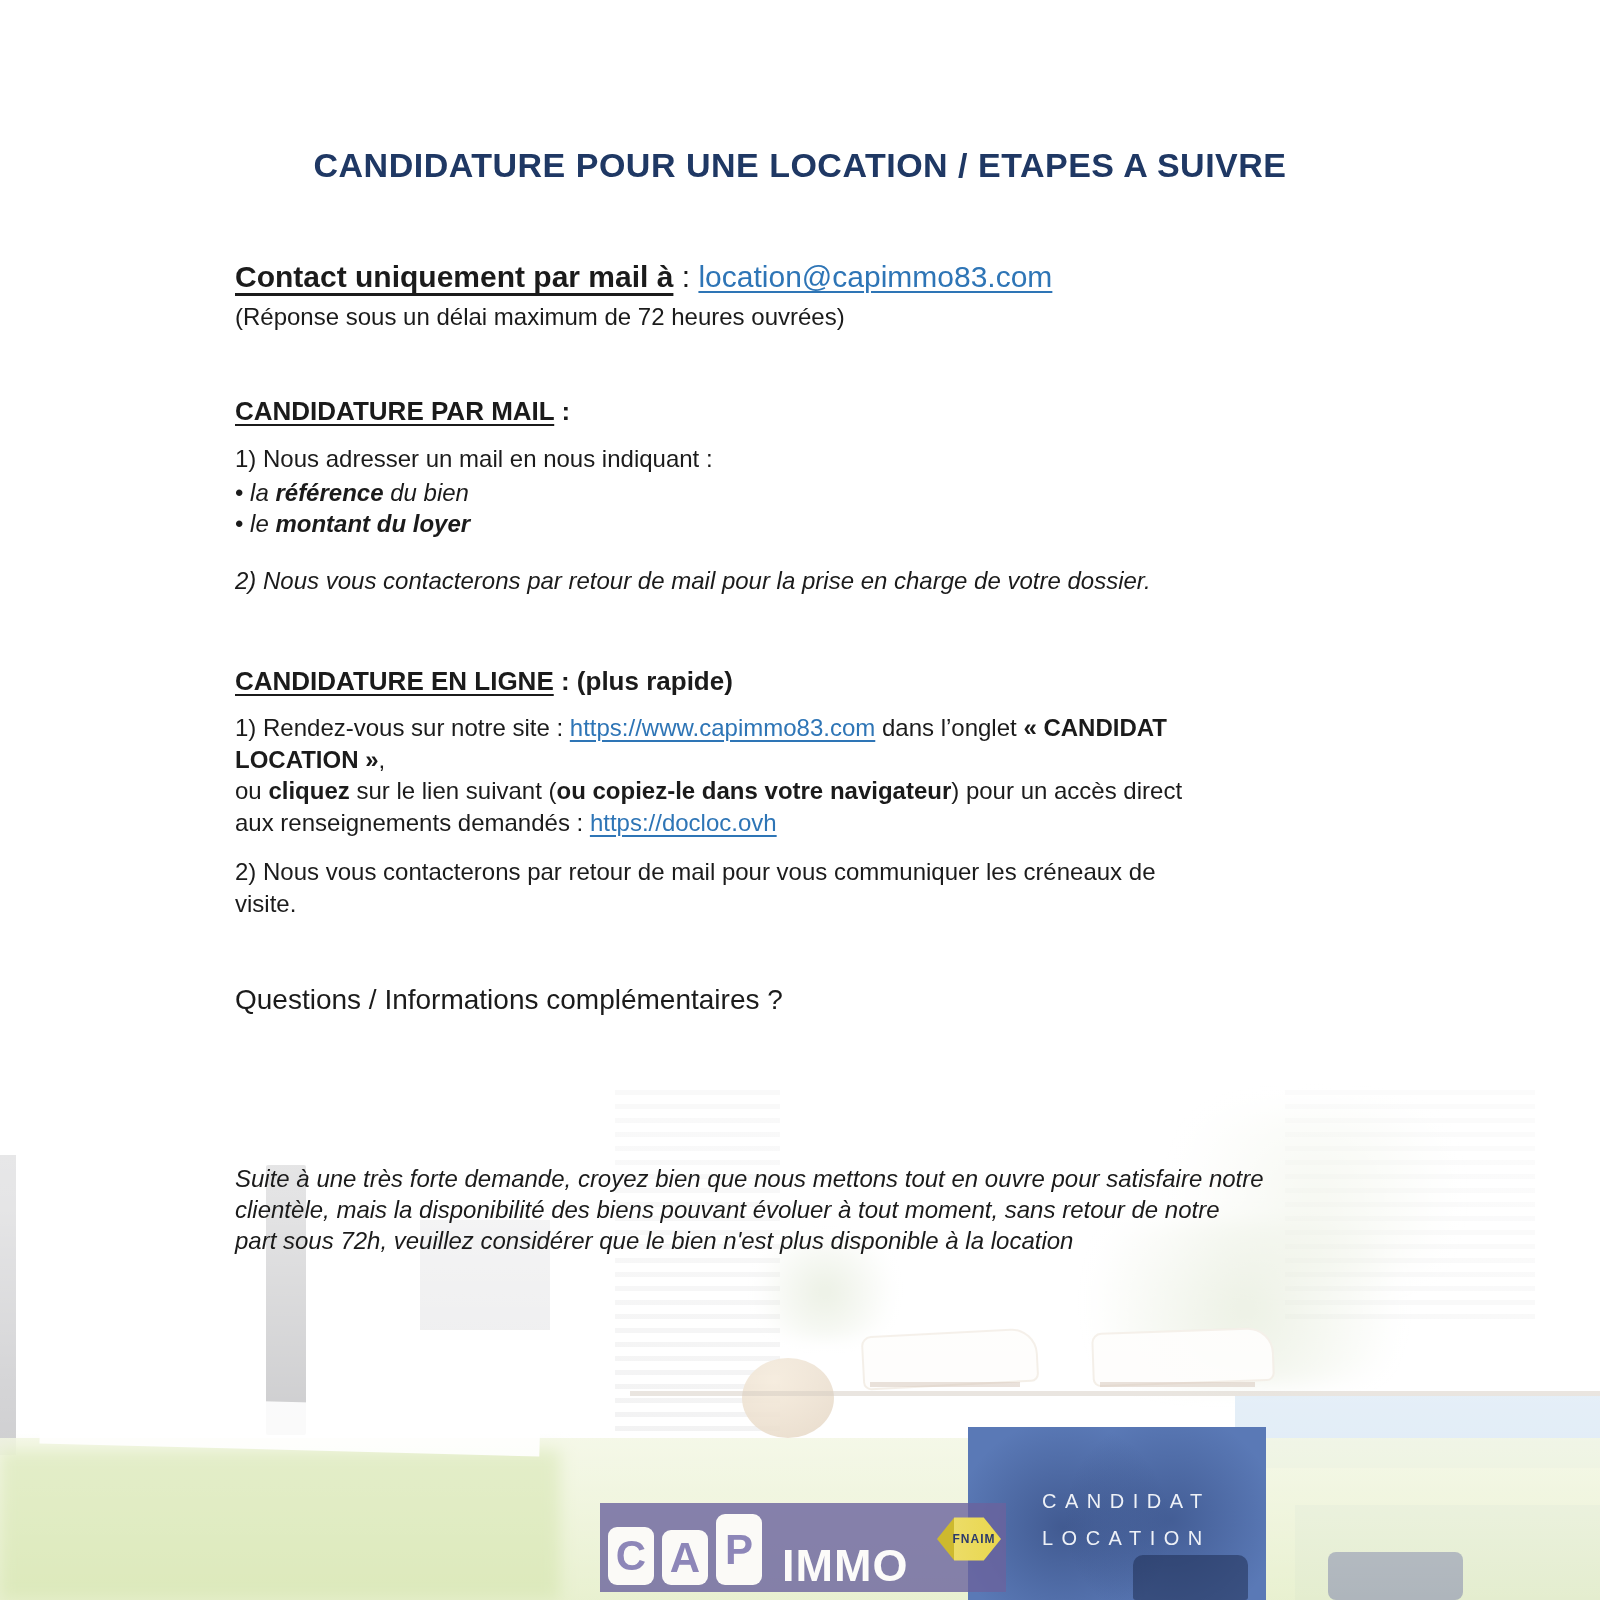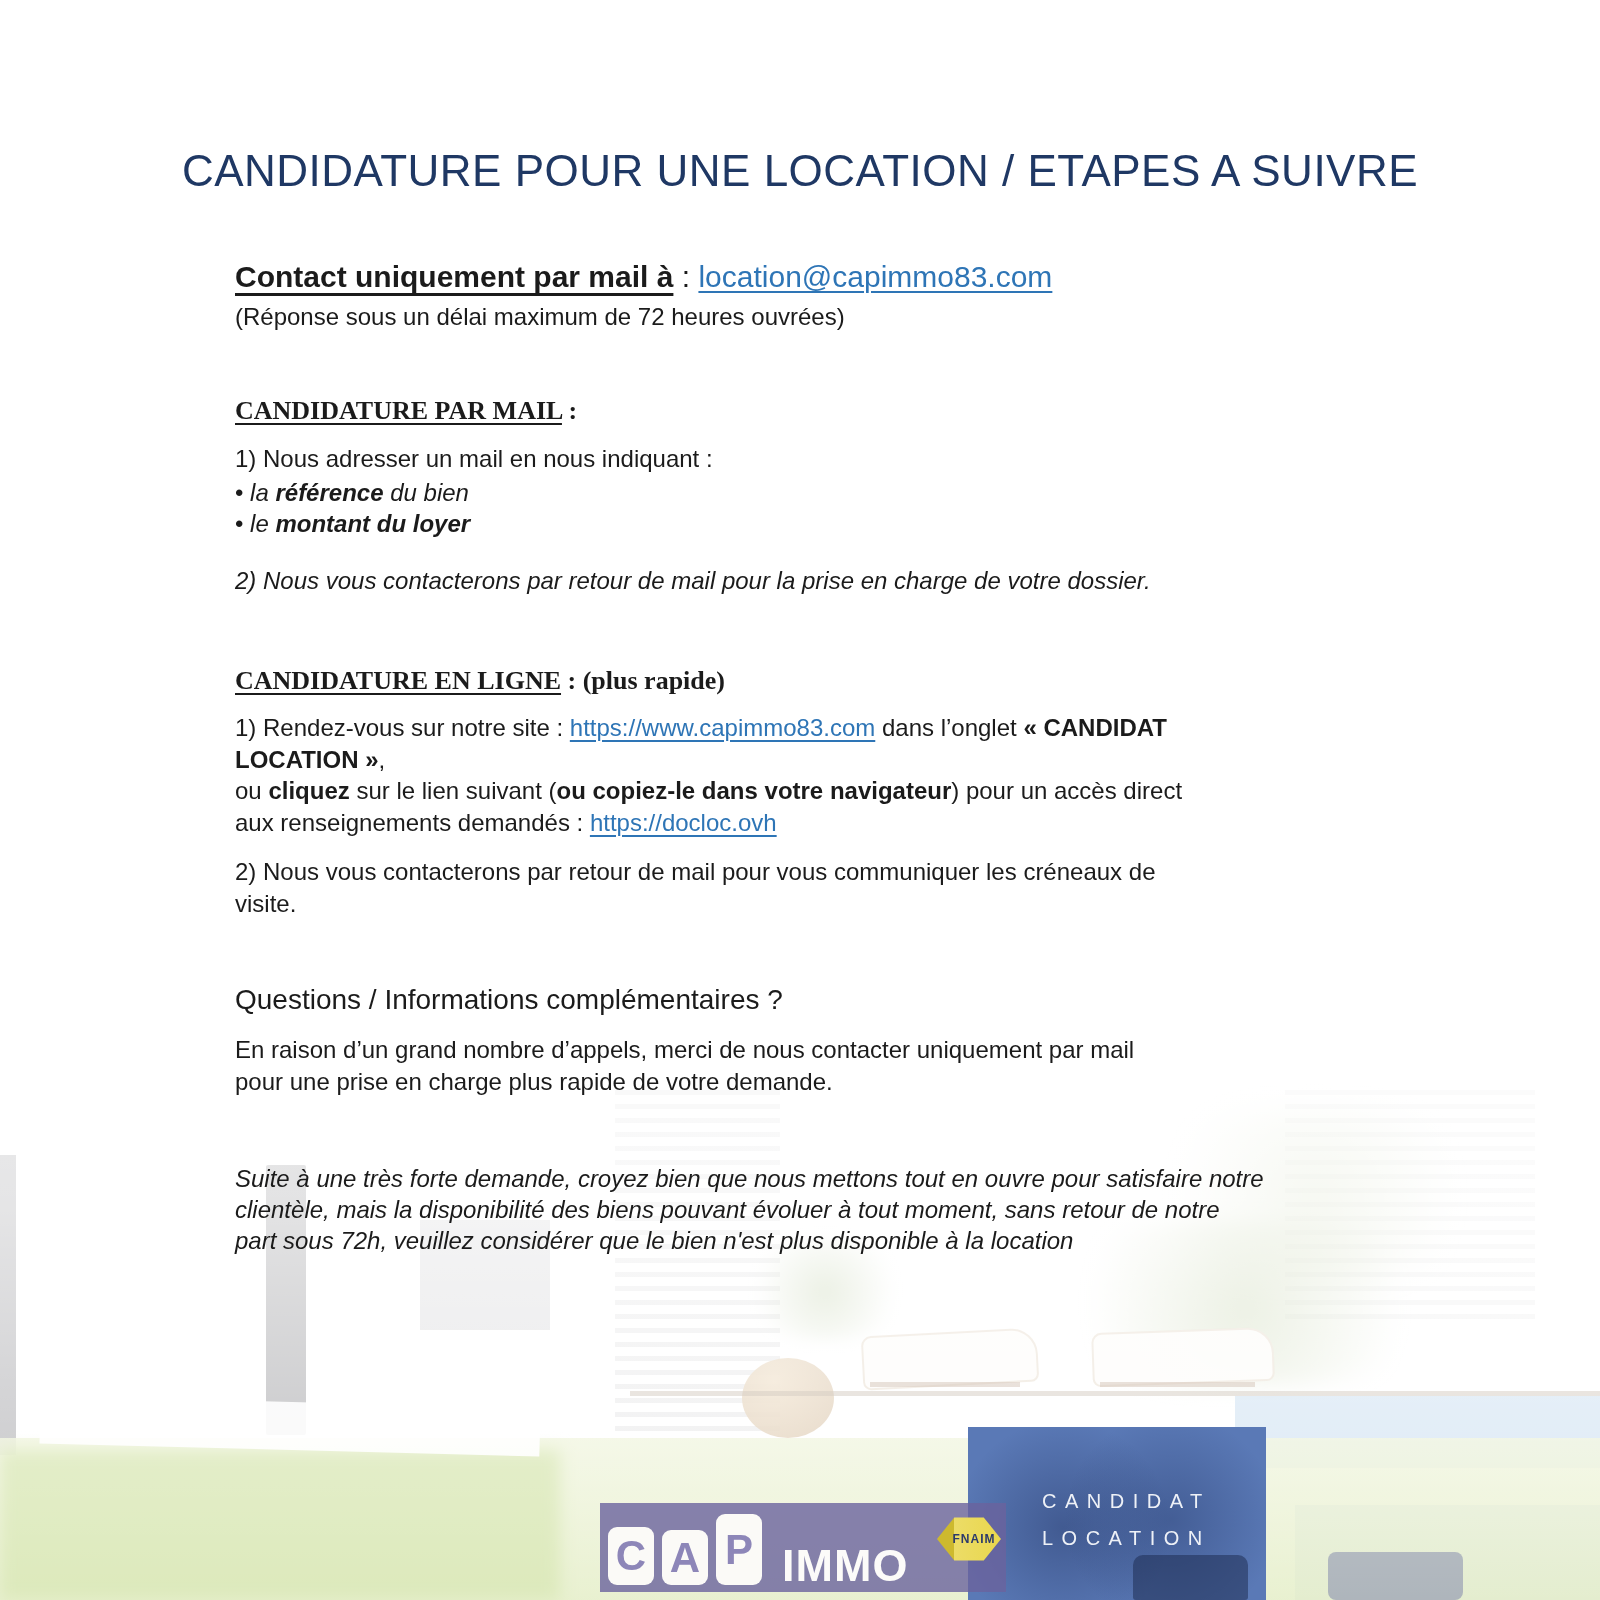"CANDIDATURE POUR UNE LOCATION /" .title { font-size: 44px -> 34px; font-weight: 400 -> 700 }
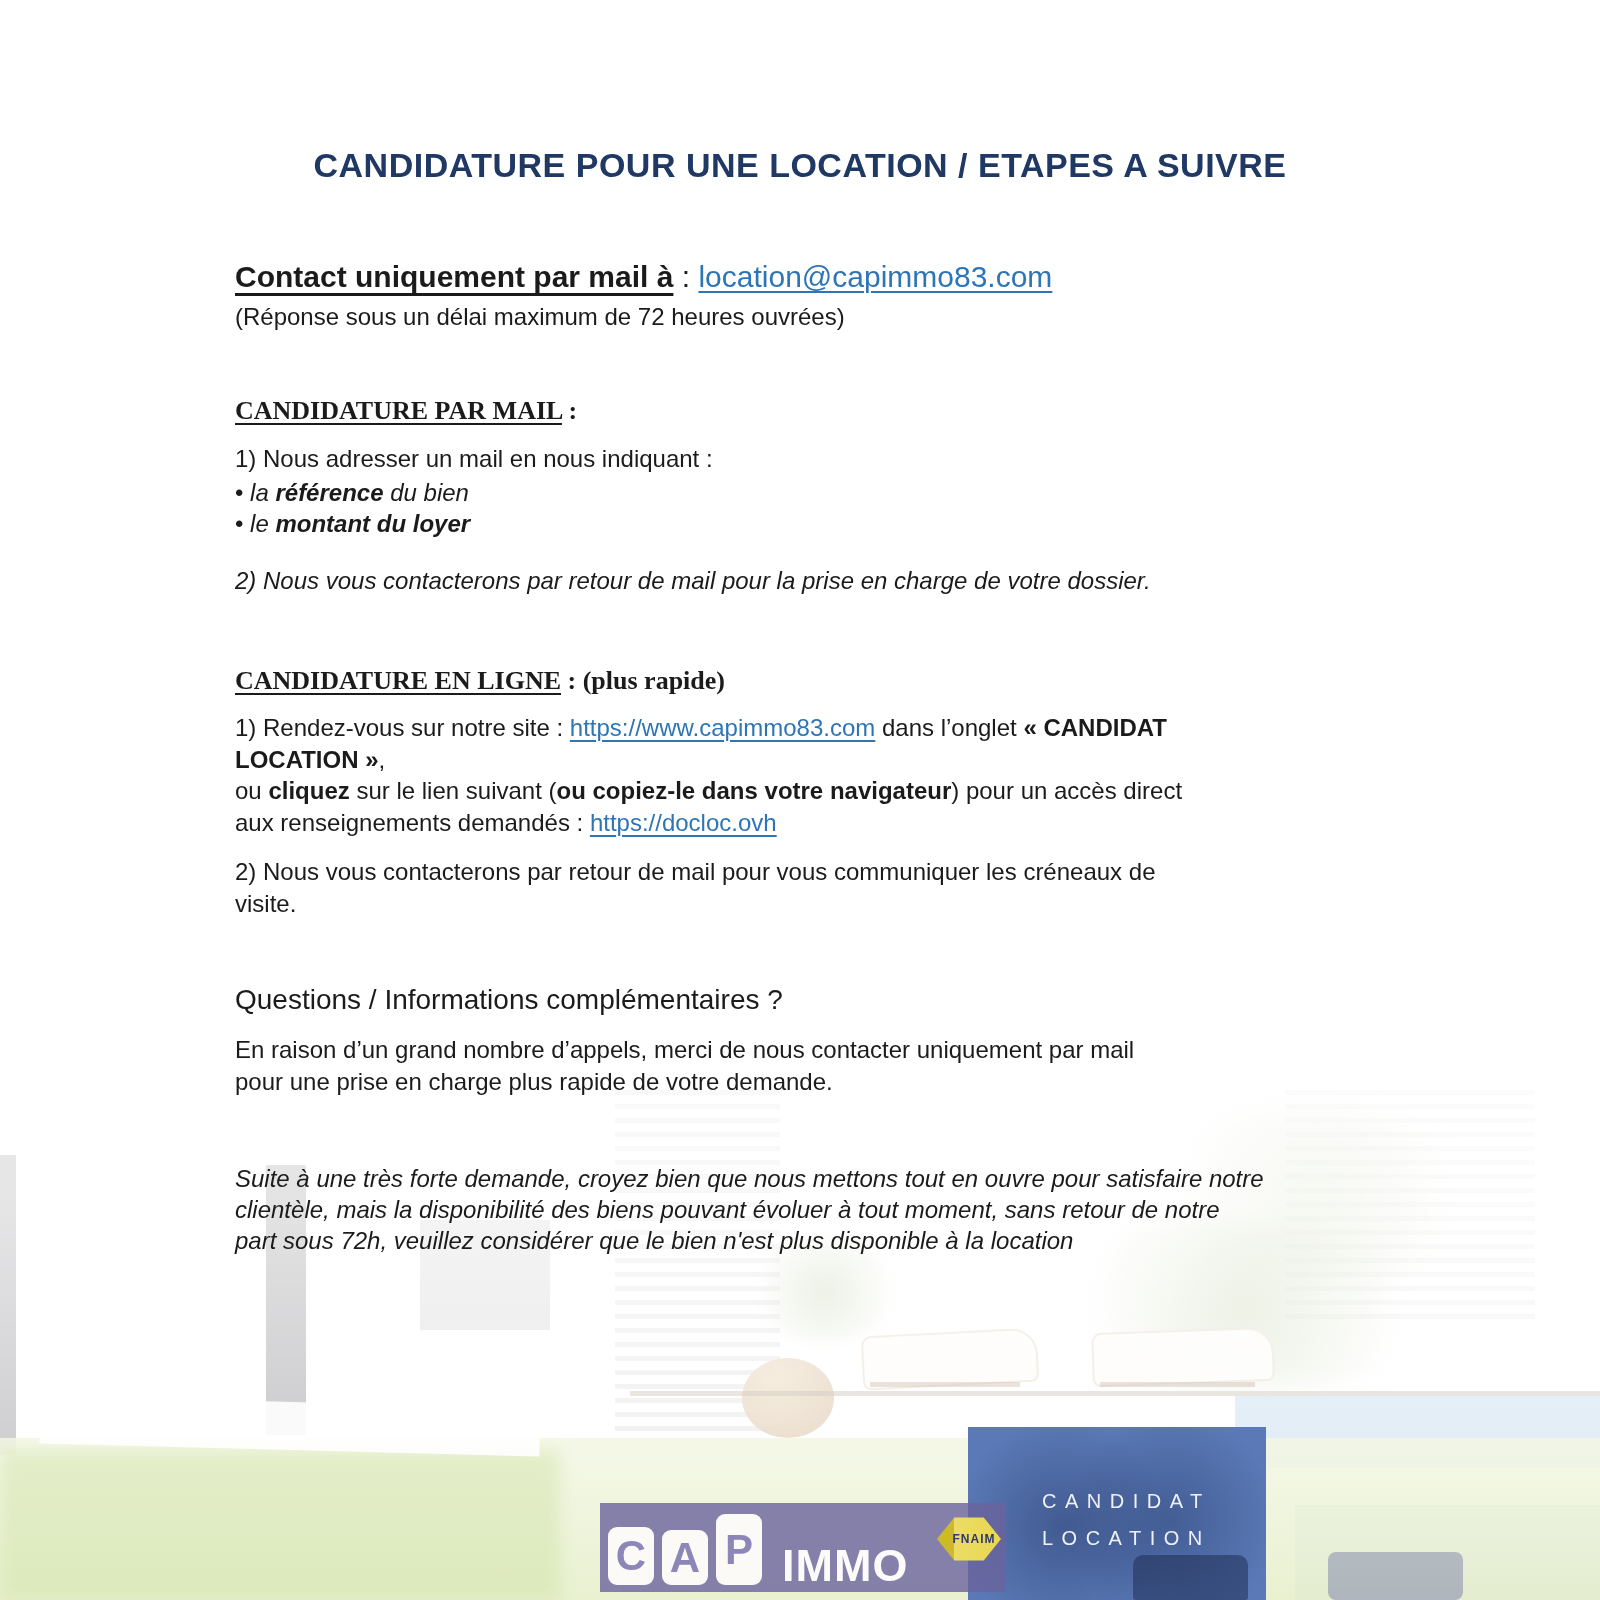"CANDIDATURE PAR MAIL :" .h { font-family: Liberation Serif, serif -> none }
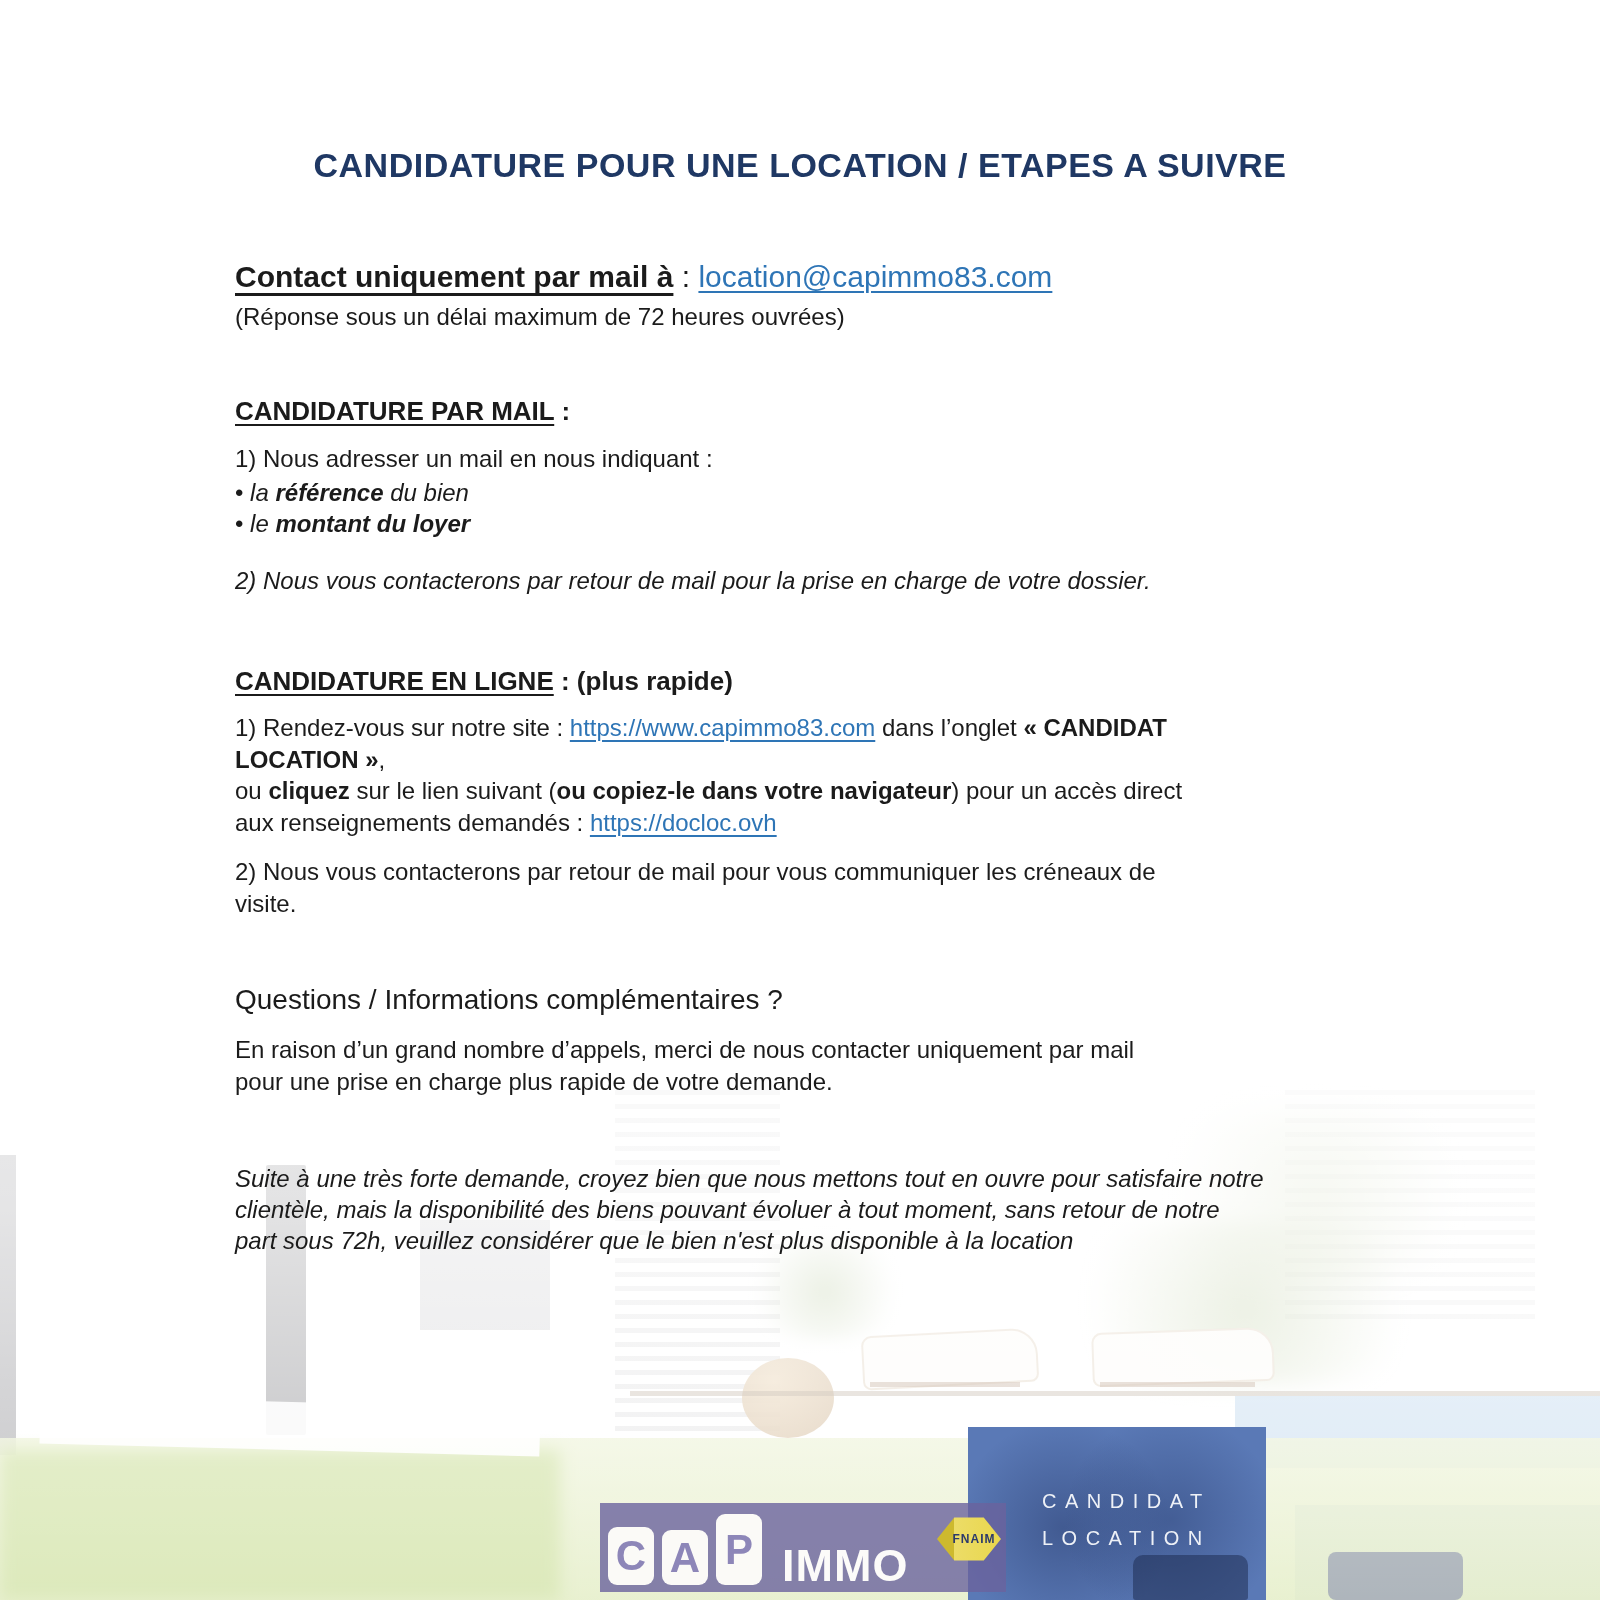"En raison d’un grand nombre" p.abs { html: <p><span>En raison d’un grand nombre d’appels, merci de nous contacter uniquement par mail</span><br><span>pour une prise en charge plus rapide de votre demande.</span></p> -> none }
